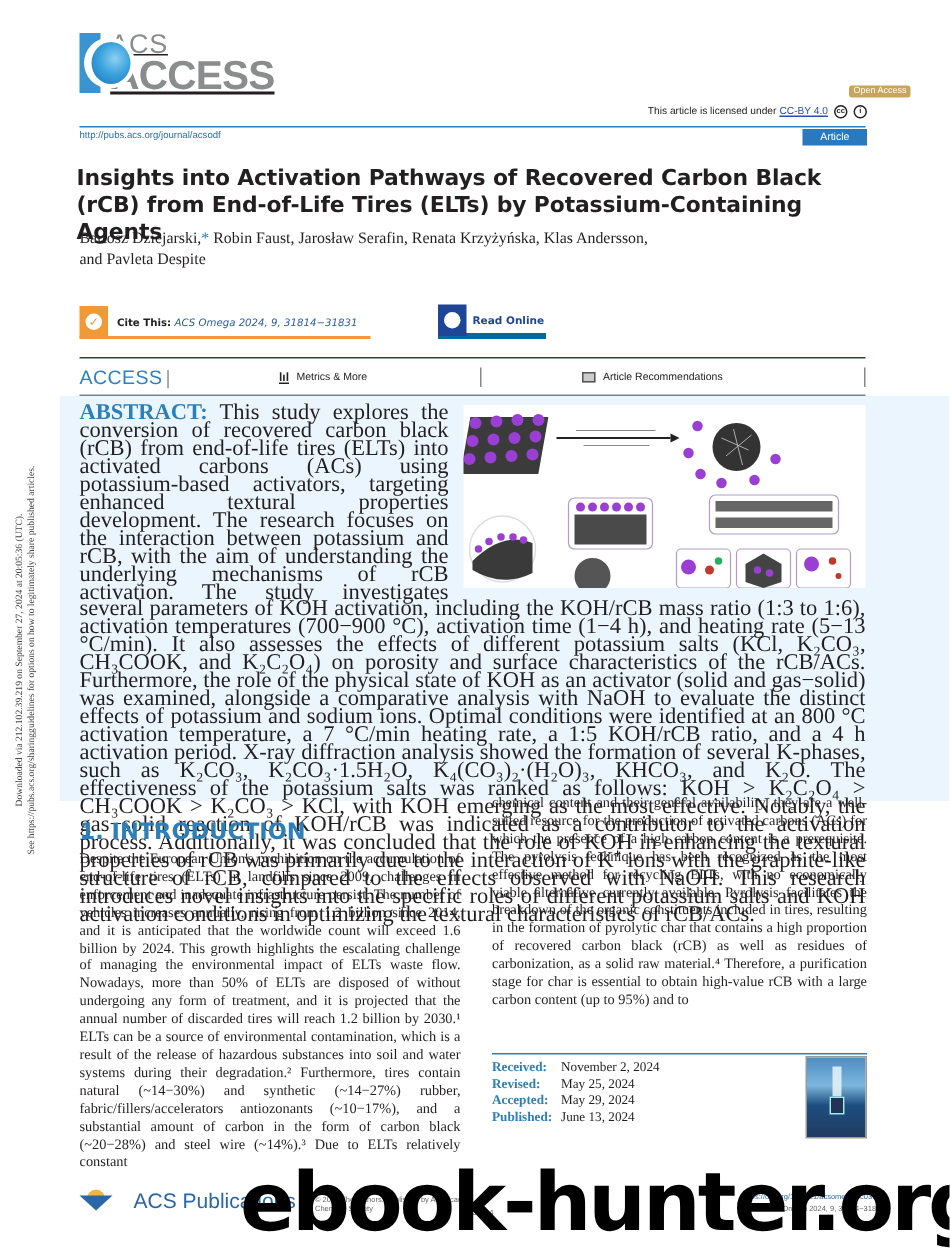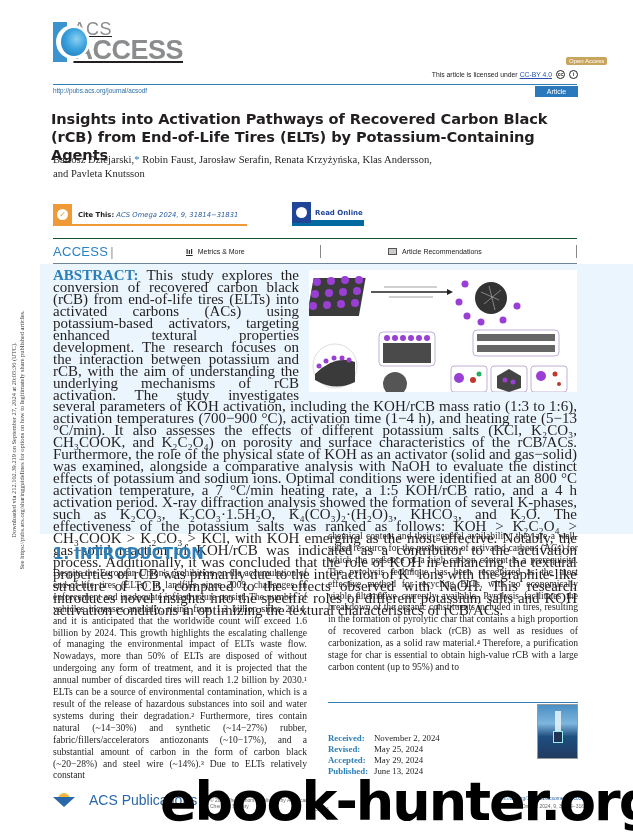"and Pavleta Knutsson" span { text: Knutsson -> Despite }
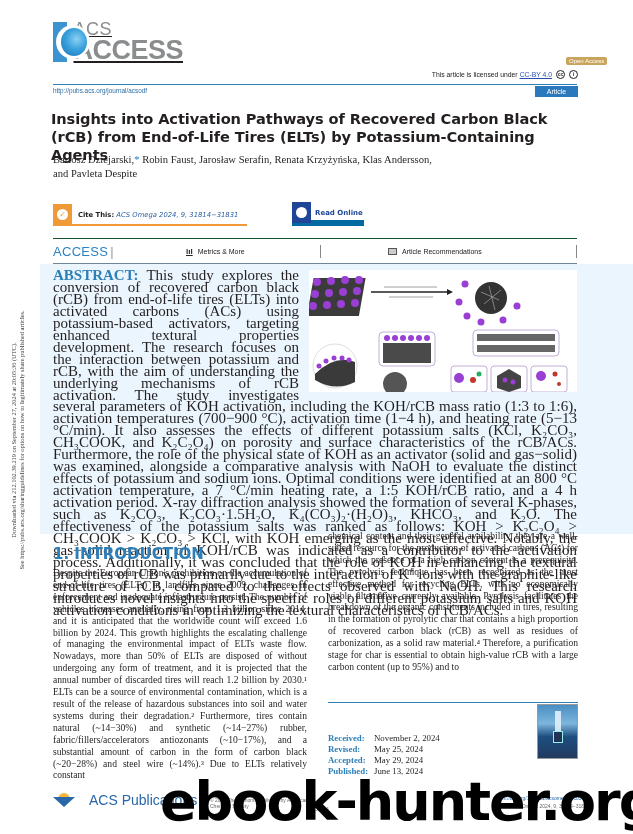"Read Online" .read-box { border-bottom: 6px solid #0369a1 -> 4px solid #0369a1 }
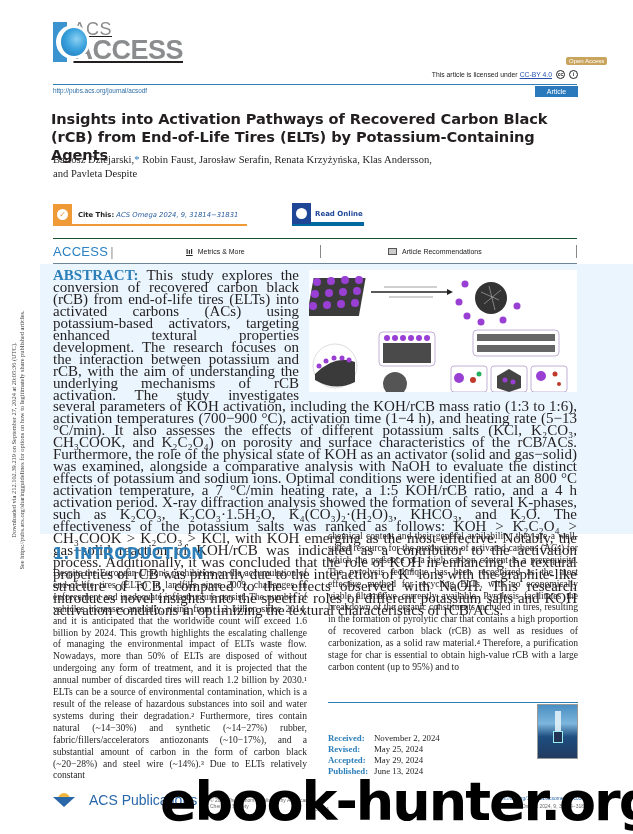"Received:" .dates { margin-top: 27px -> none }
